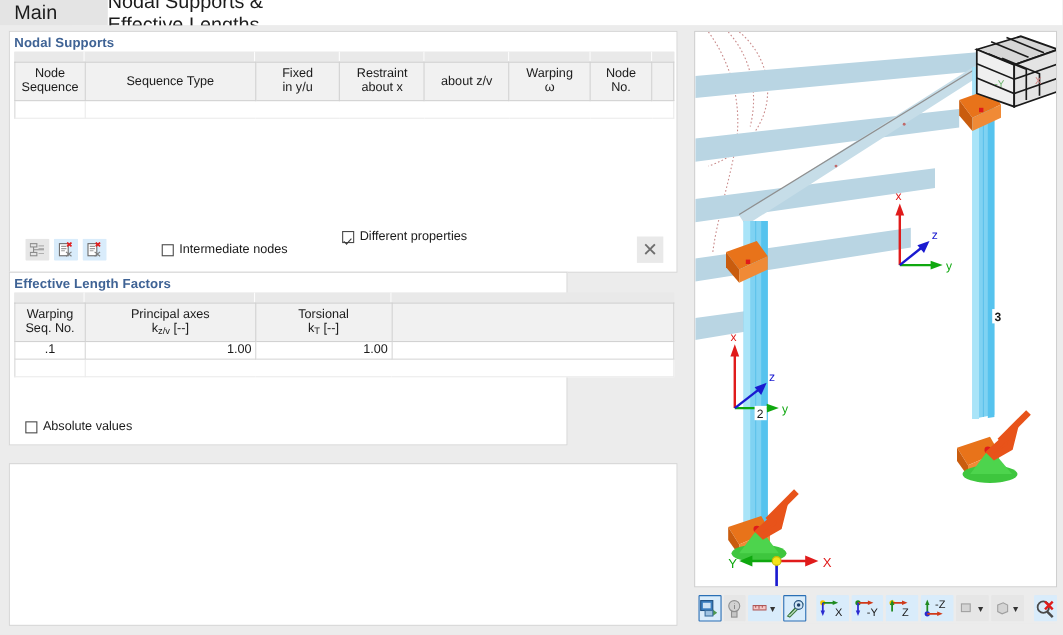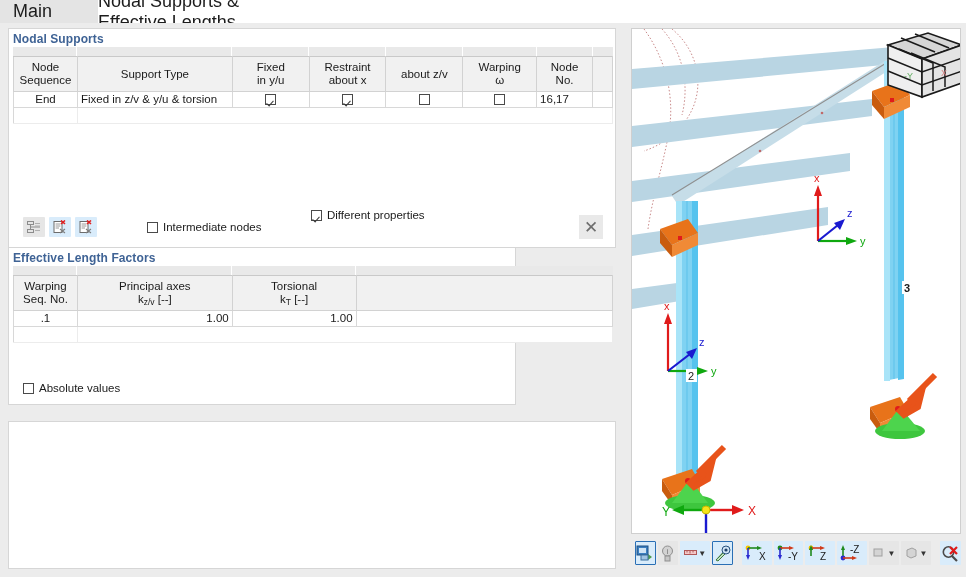"Support Type" div { text: Support -> Sequence }
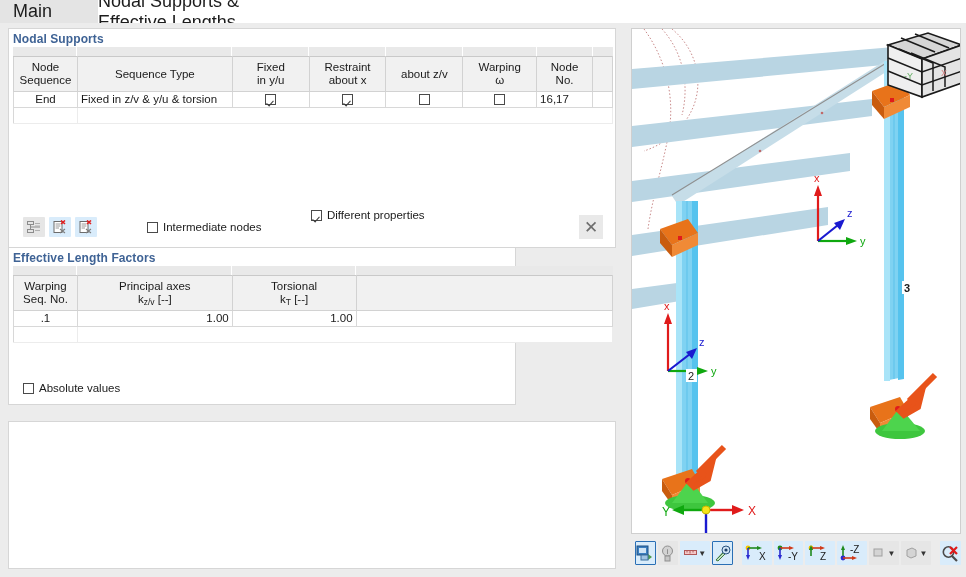"End" tr { html: <tr> <td>End</td> <td>Fixed in z/v &amp; y/u &amp; torsion</td> <td><span></span></td> <td><span></span></td> <td><span></span></td> <td><span></span></td> <td>16,17</td> <td></td> </tr> -> none }
